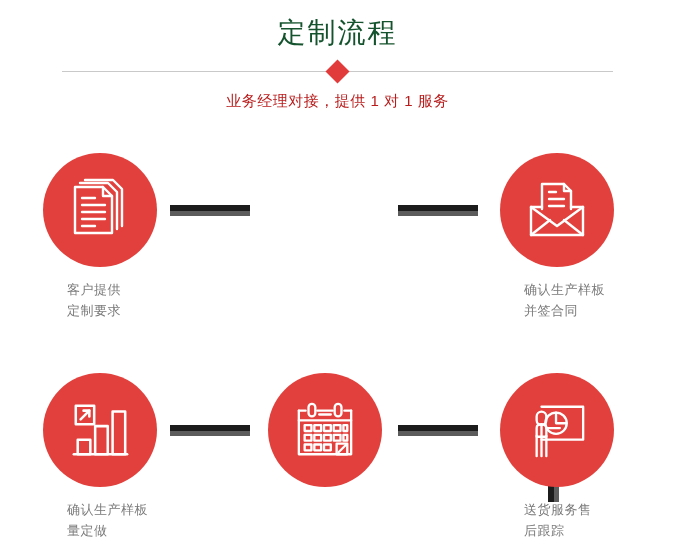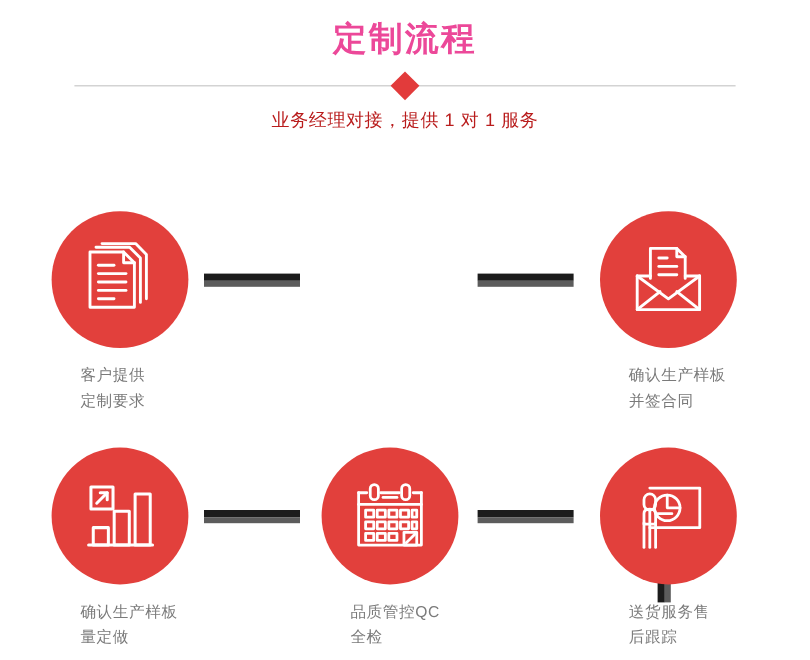"定制流程" .page-title { color: #ec4899 -> #14532d; font-weight: bold -> normal }
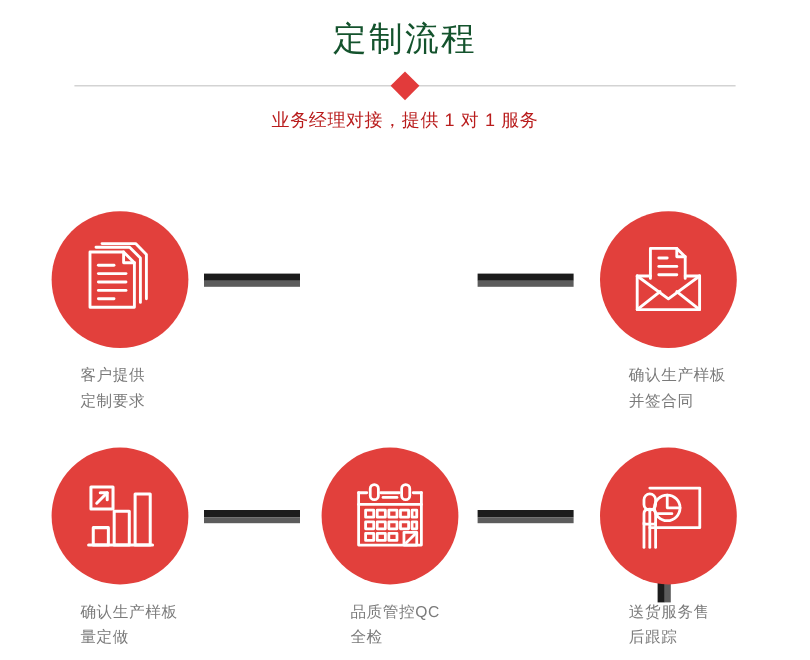"客户提供" .flow-row.row-1 { top: 36px -> 13px }
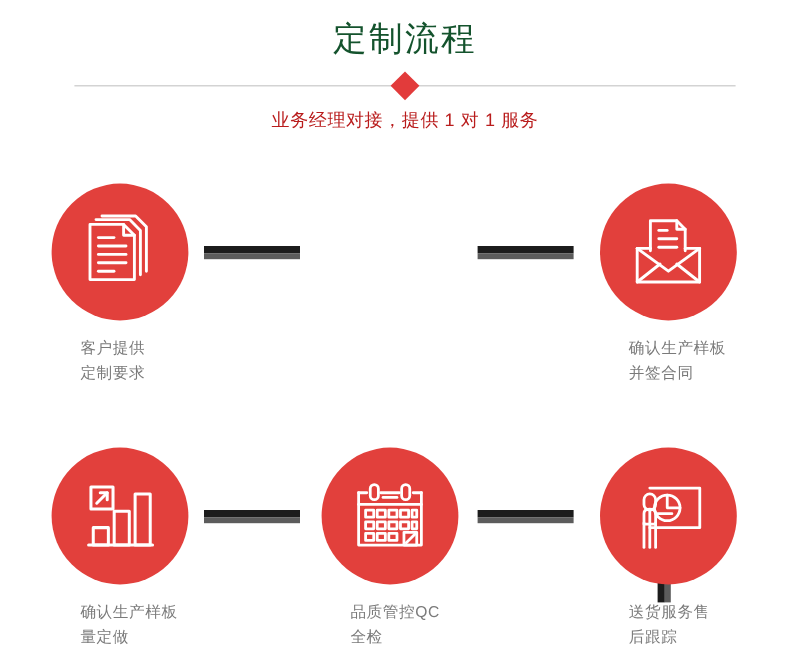"品质管控QC" div.cell-label { html: <div>品质管控QC 全检</div> -> none }
